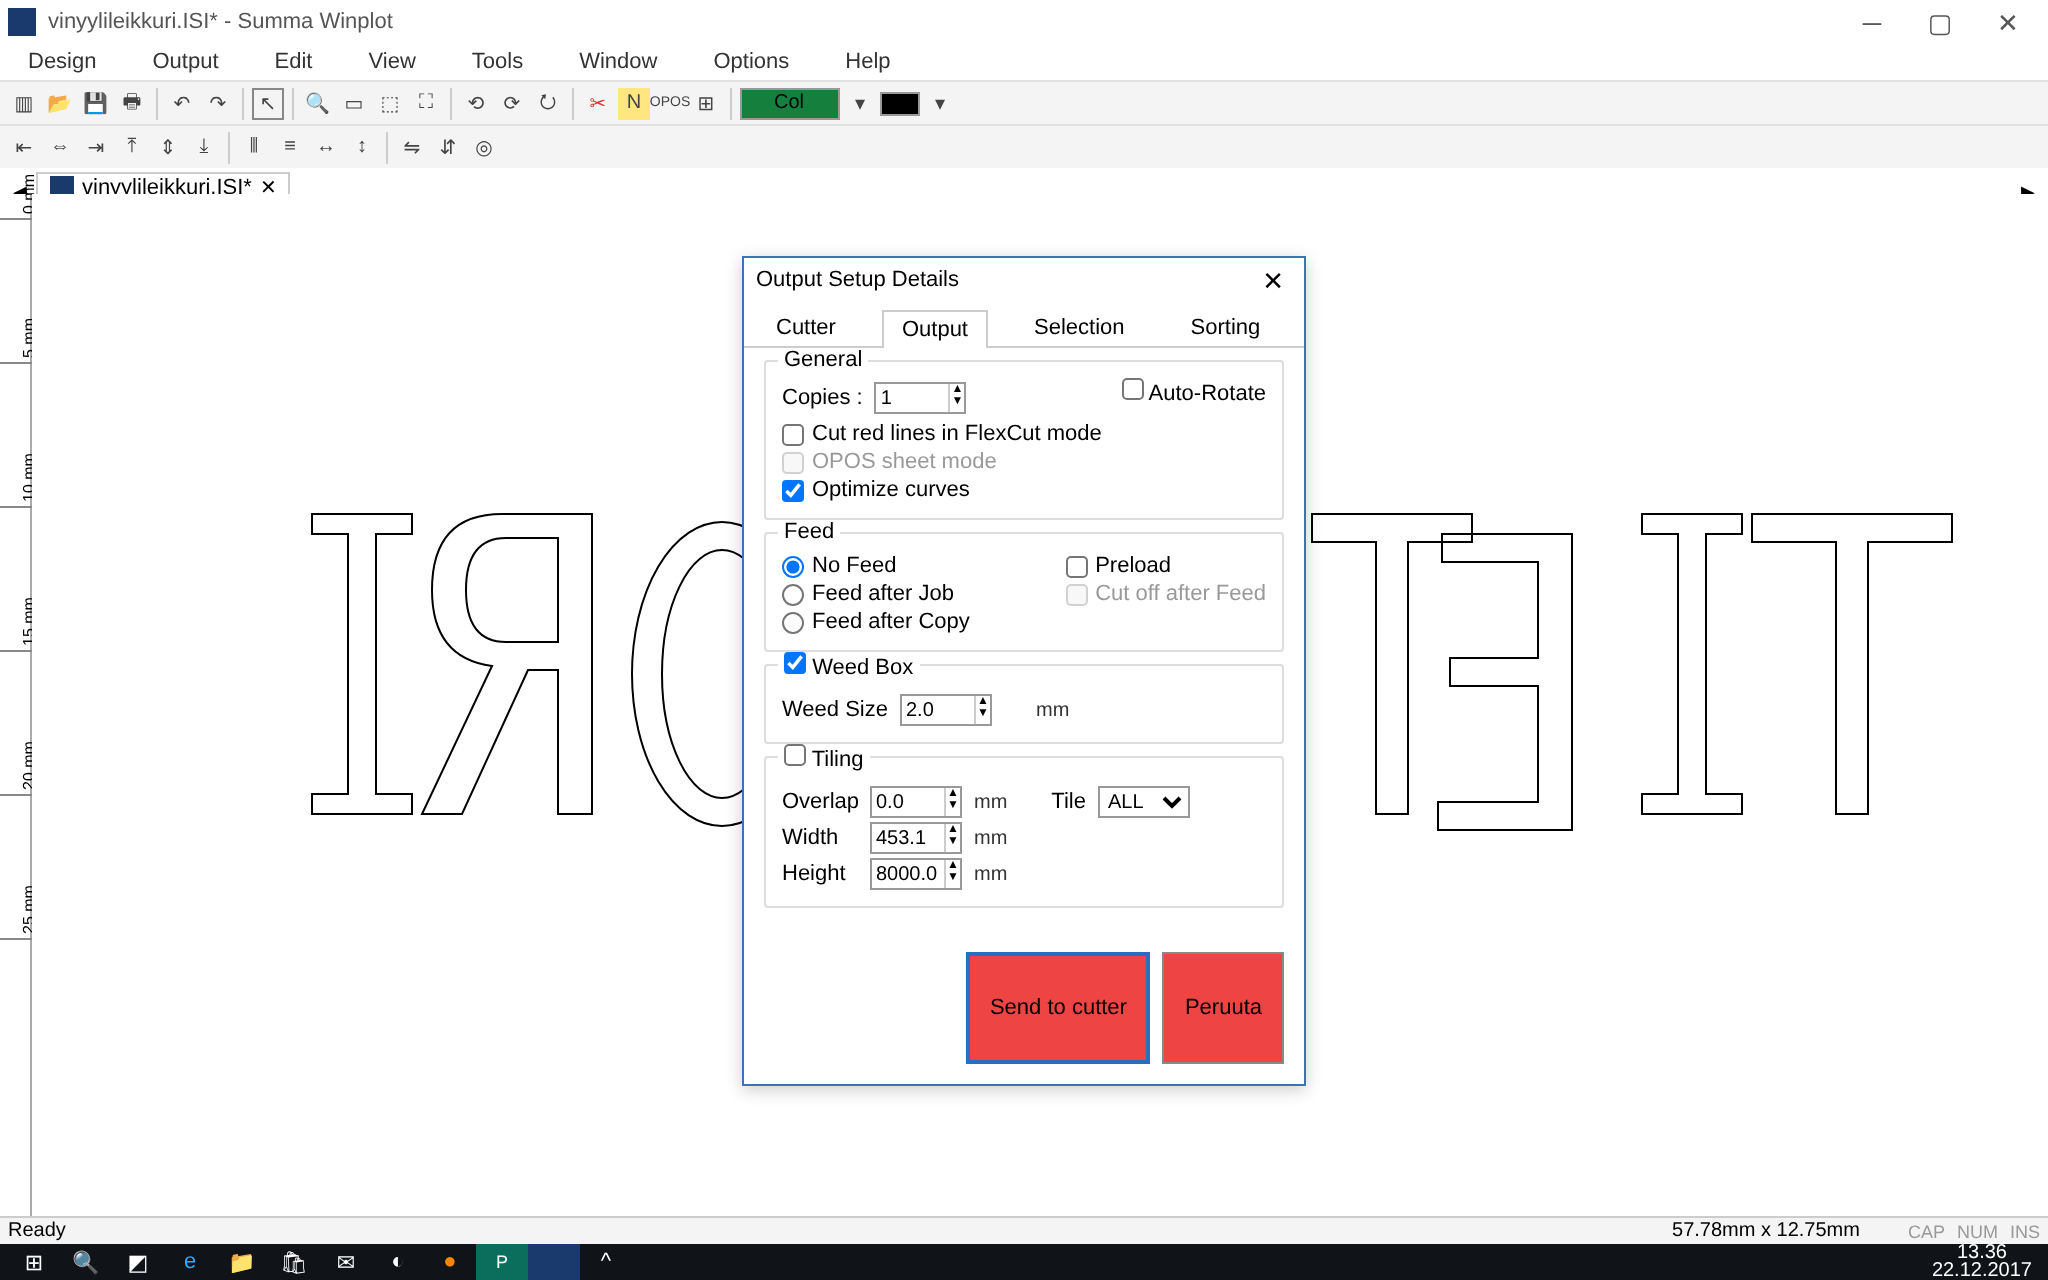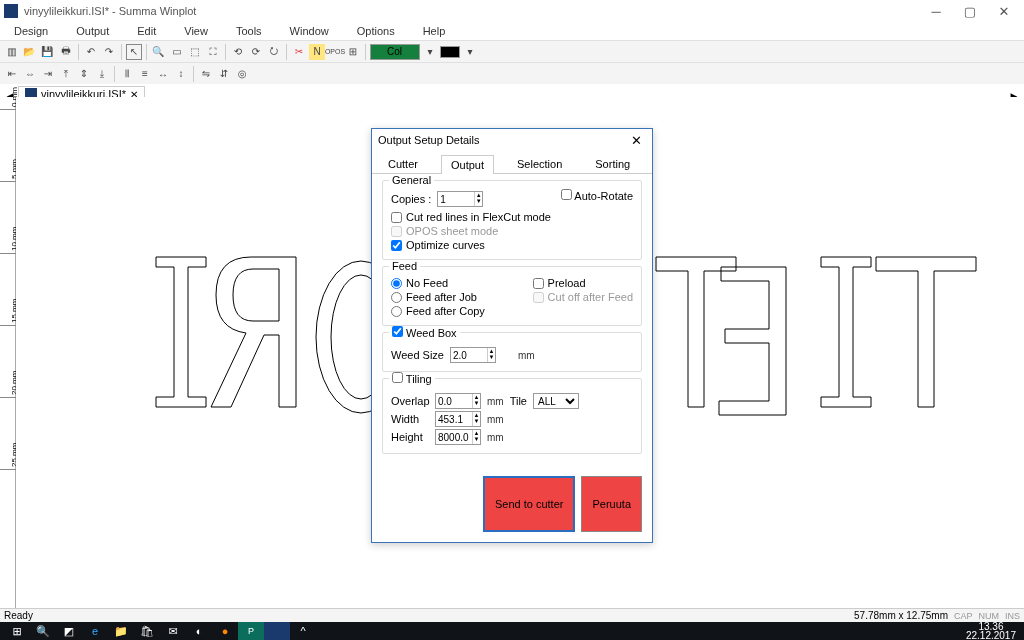"Tile" span { margin-left: 0 -> 16px }
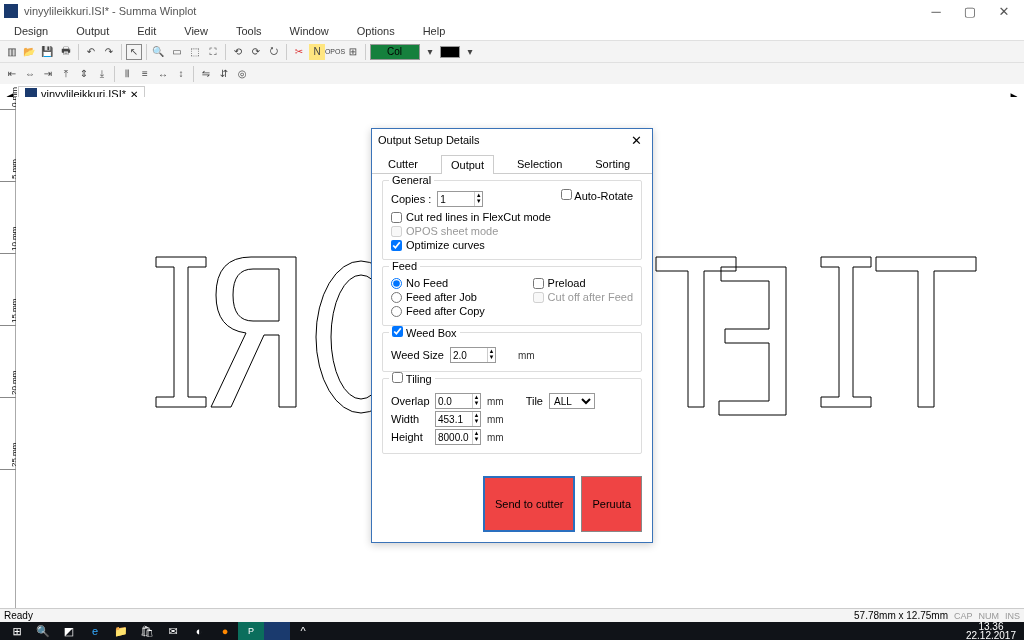"57.78mm x 12.75mm" .statusbar .dims { margin-right: none -> 18px }
